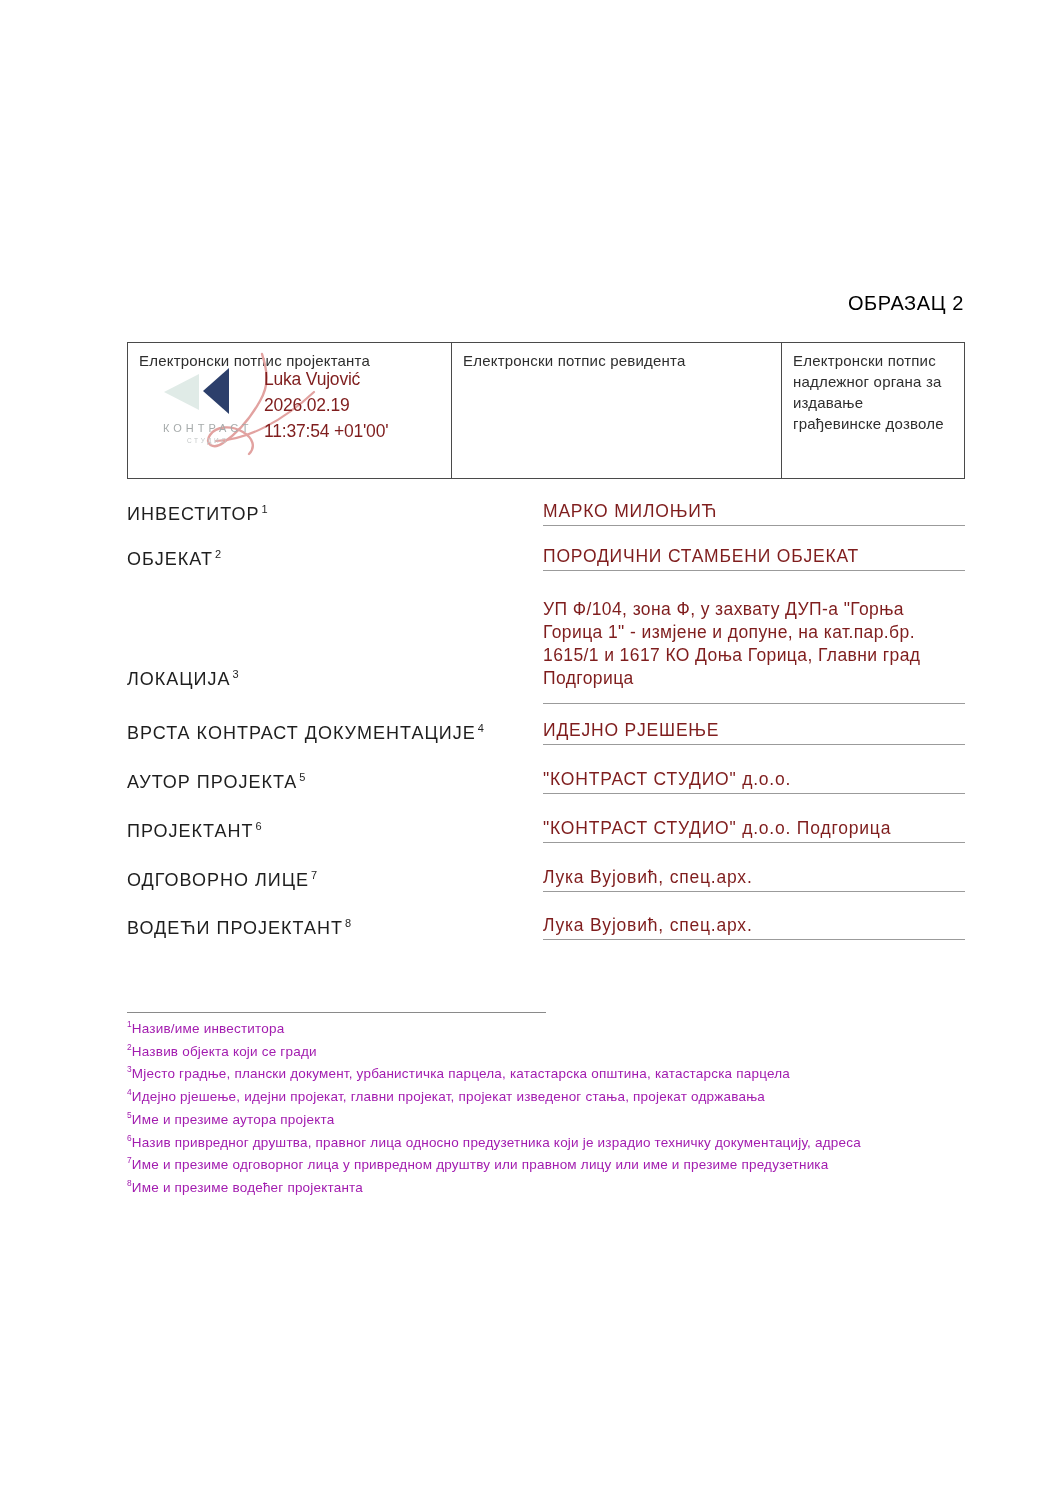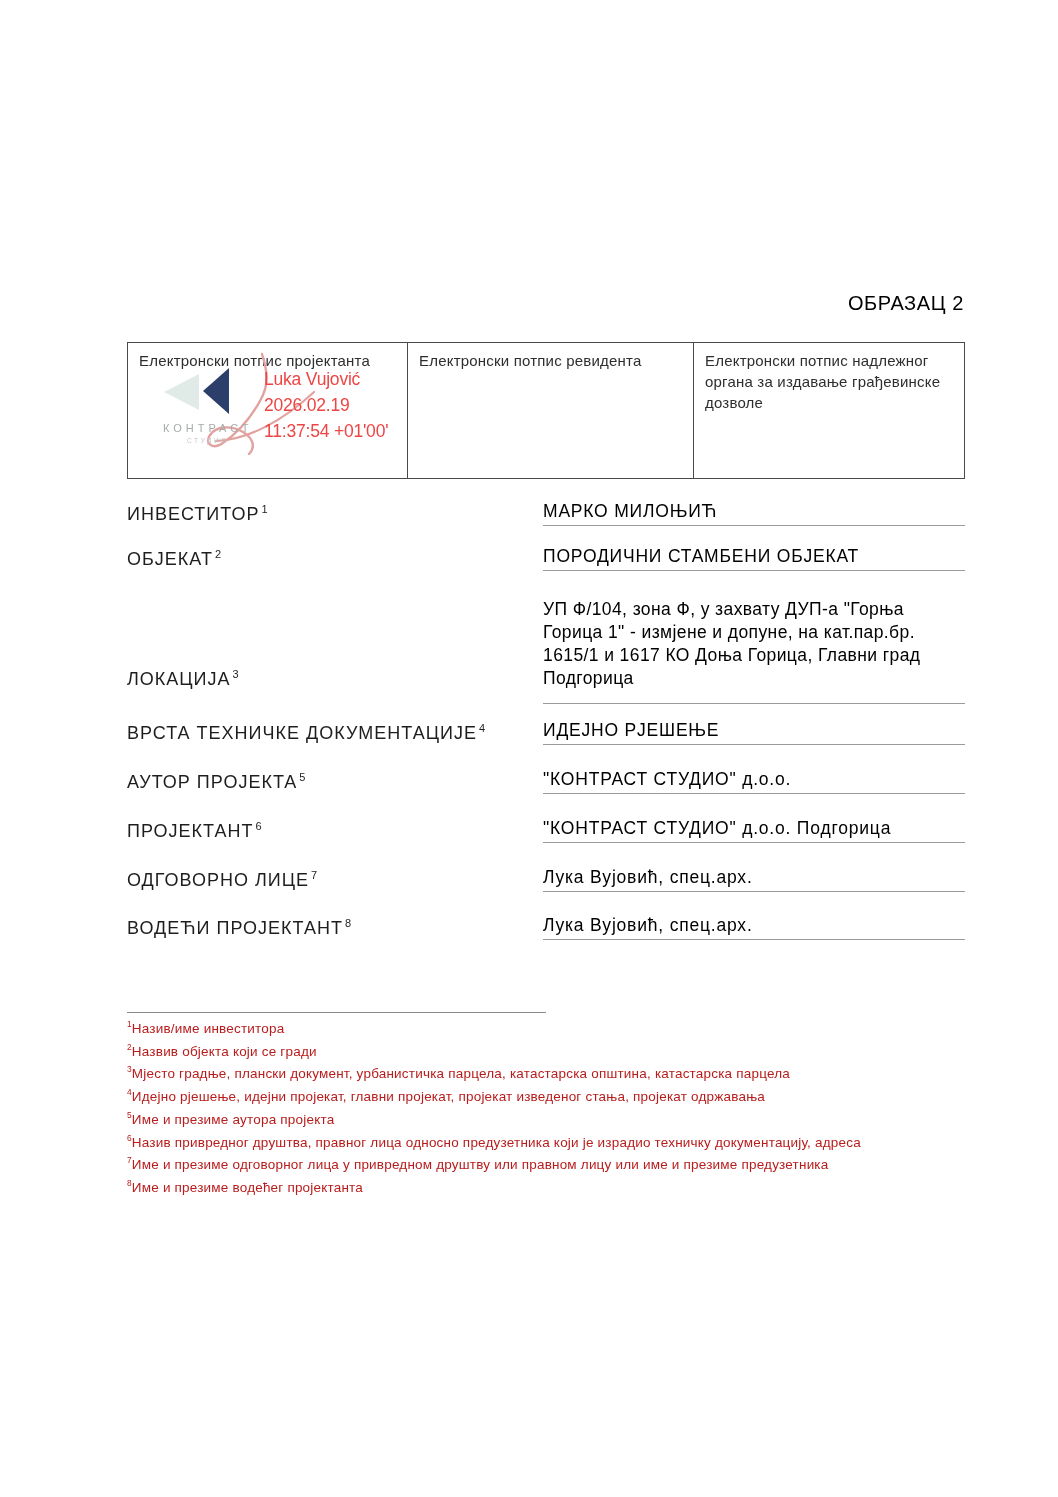"Електронски потпис ревидента" .sig-cell + .sig-cell { margin-left: none -> 44px }
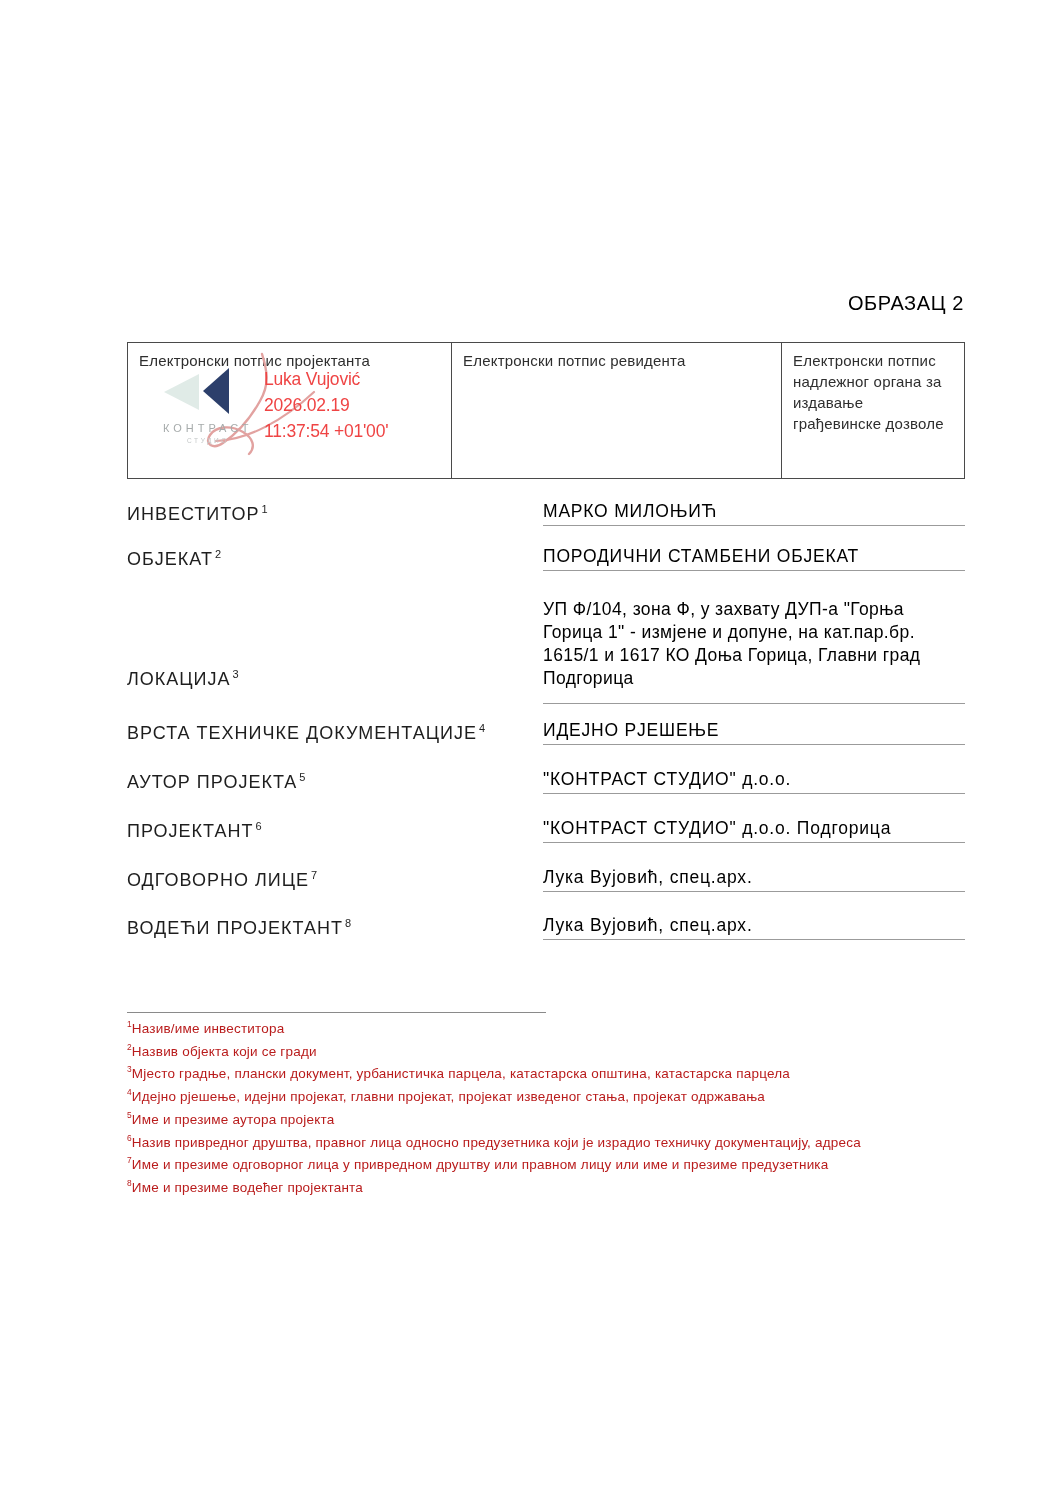"Luka Vujović" .sig-text { color: #ef4444 -> #7f1d1d }
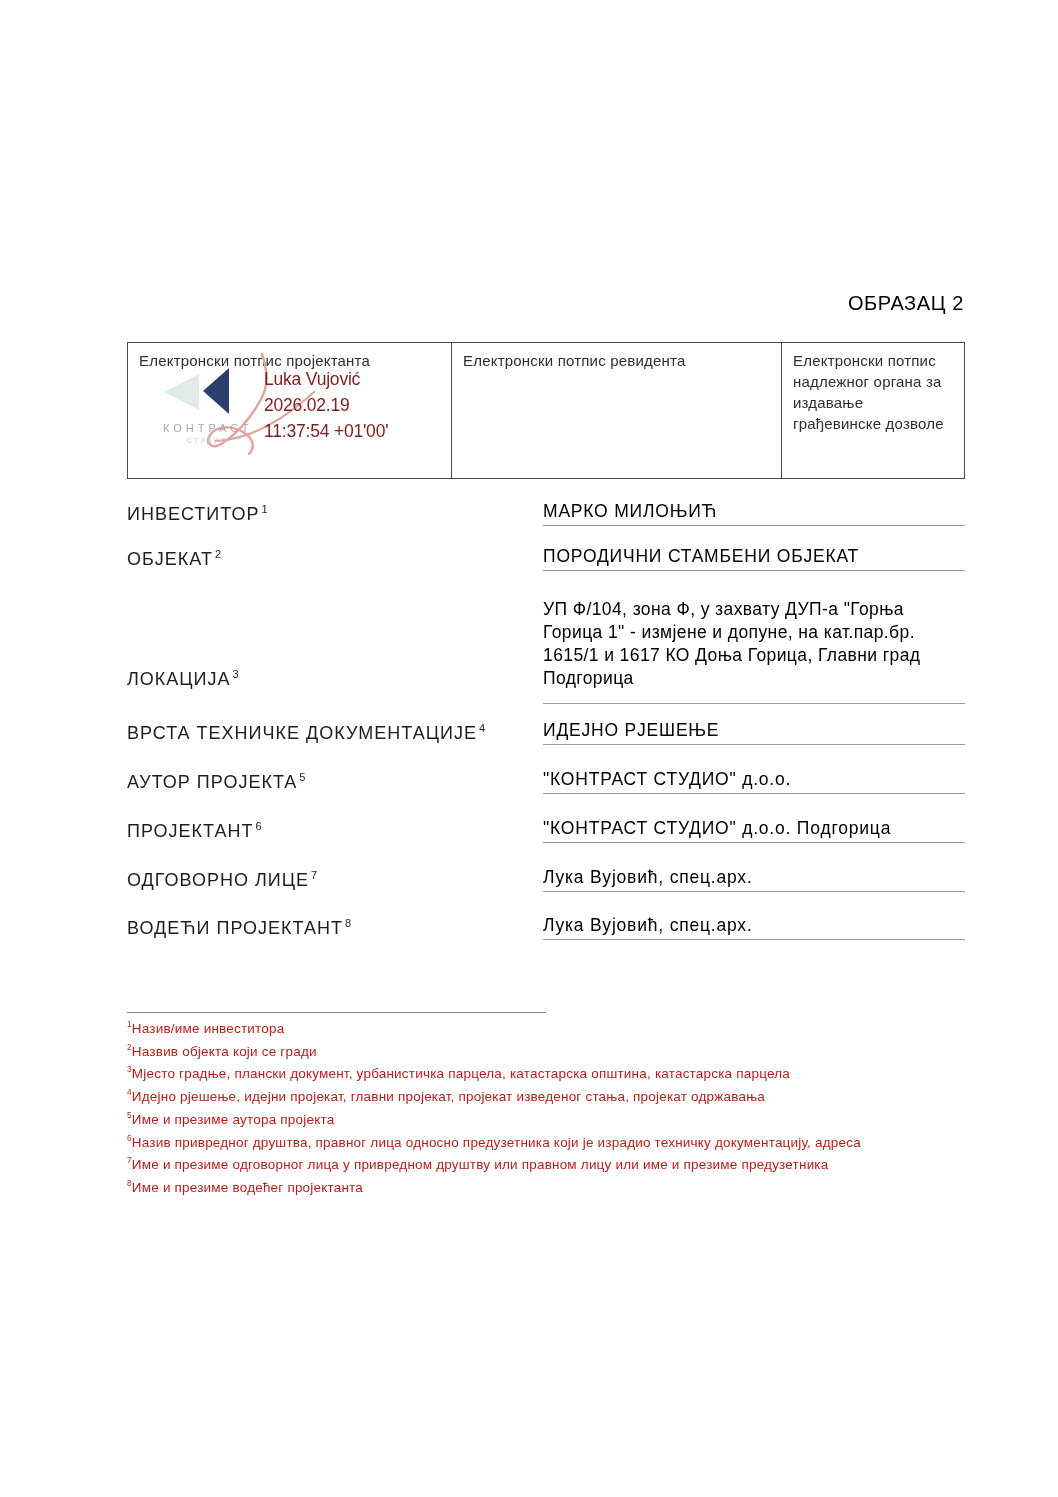"МАРКО МИЛОЊИЋ" .f-value { color: #000000 -> #7f1d1d }
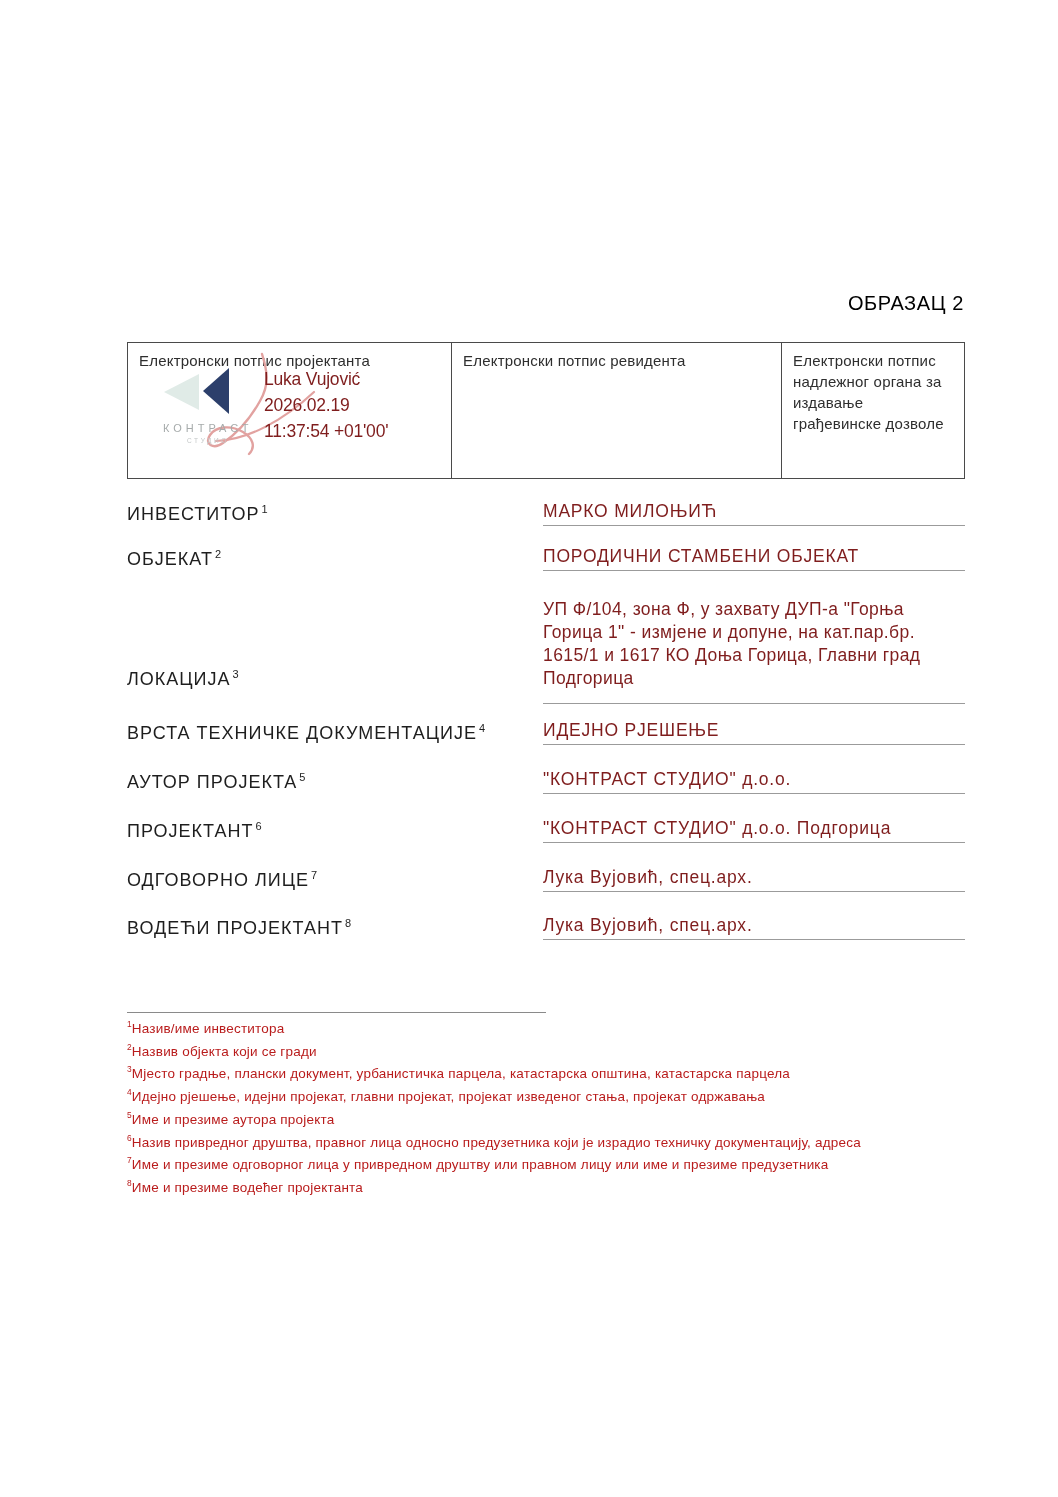"ВРСТА ТЕХНИЧКЕ ДОКУМЕНТАЦИЈЕ" span { text: ТЕХНИЧКЕ -> КОНТРАСТ }
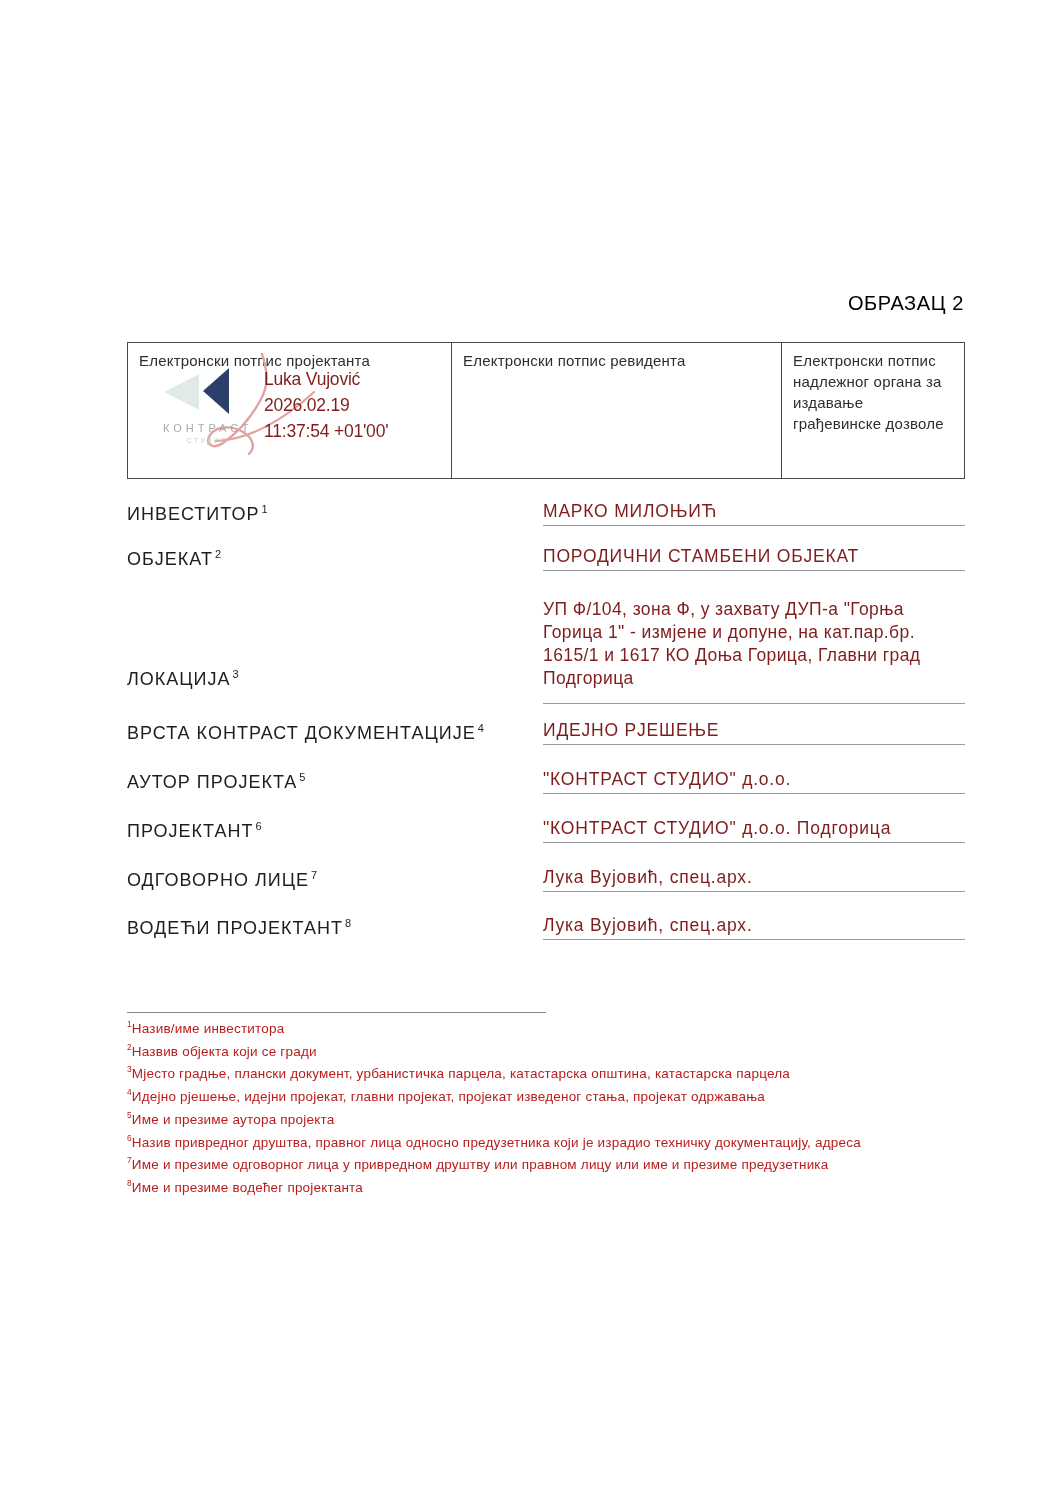"1Назив/име инвеститора" .footnotes { color: #b91c1c -> #a21caf }
